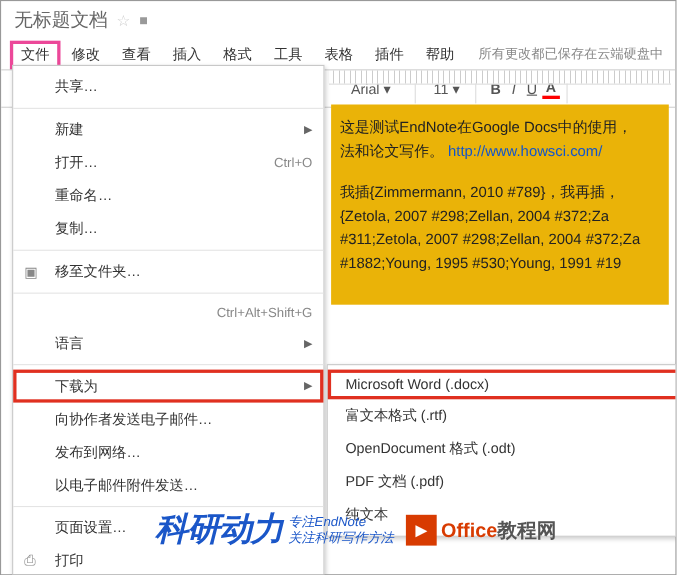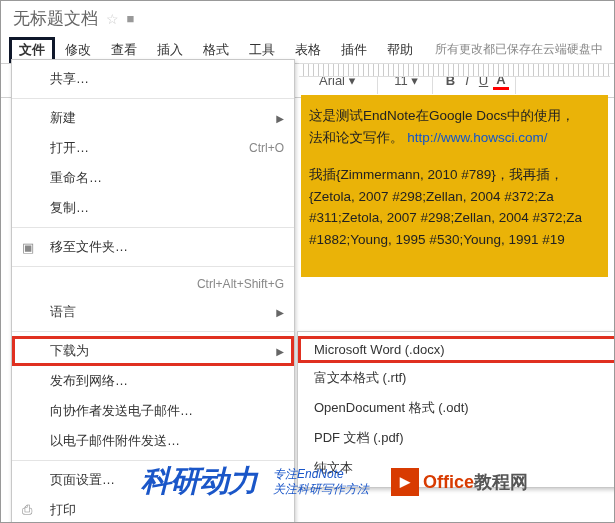"文件" .menu-item.active { border: 3px solid #0f172a -> 3px solid #ec4899; font-weight: bold -> none }
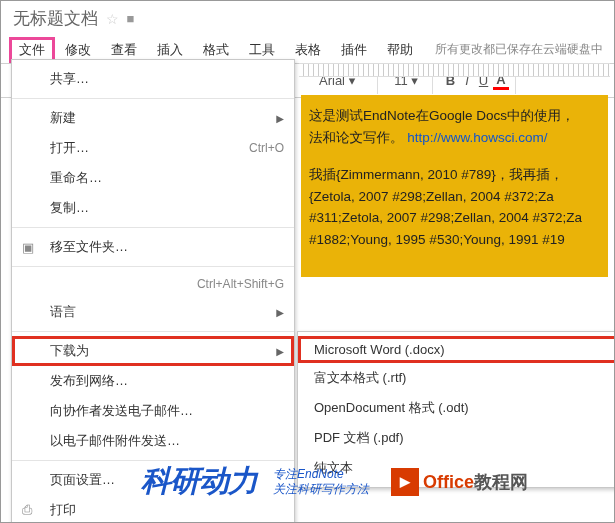"发布到网络…" div.menu-row { order: before "向协作者发送电子邮件…" -> after "向协作者发送电子邮件…" }
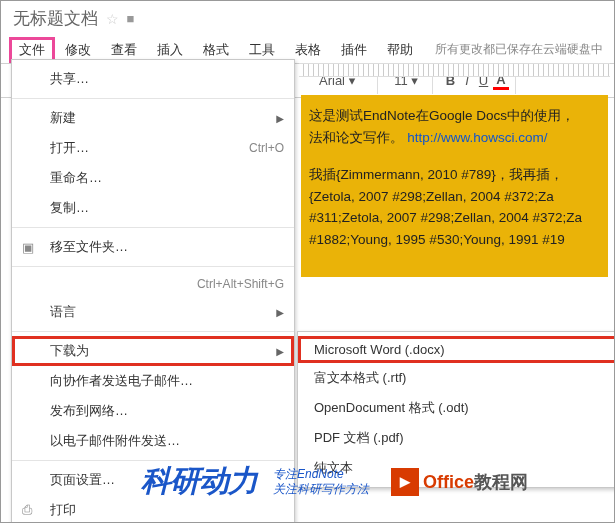"科研动力" .watermark { gap: 16px -> 5px }
